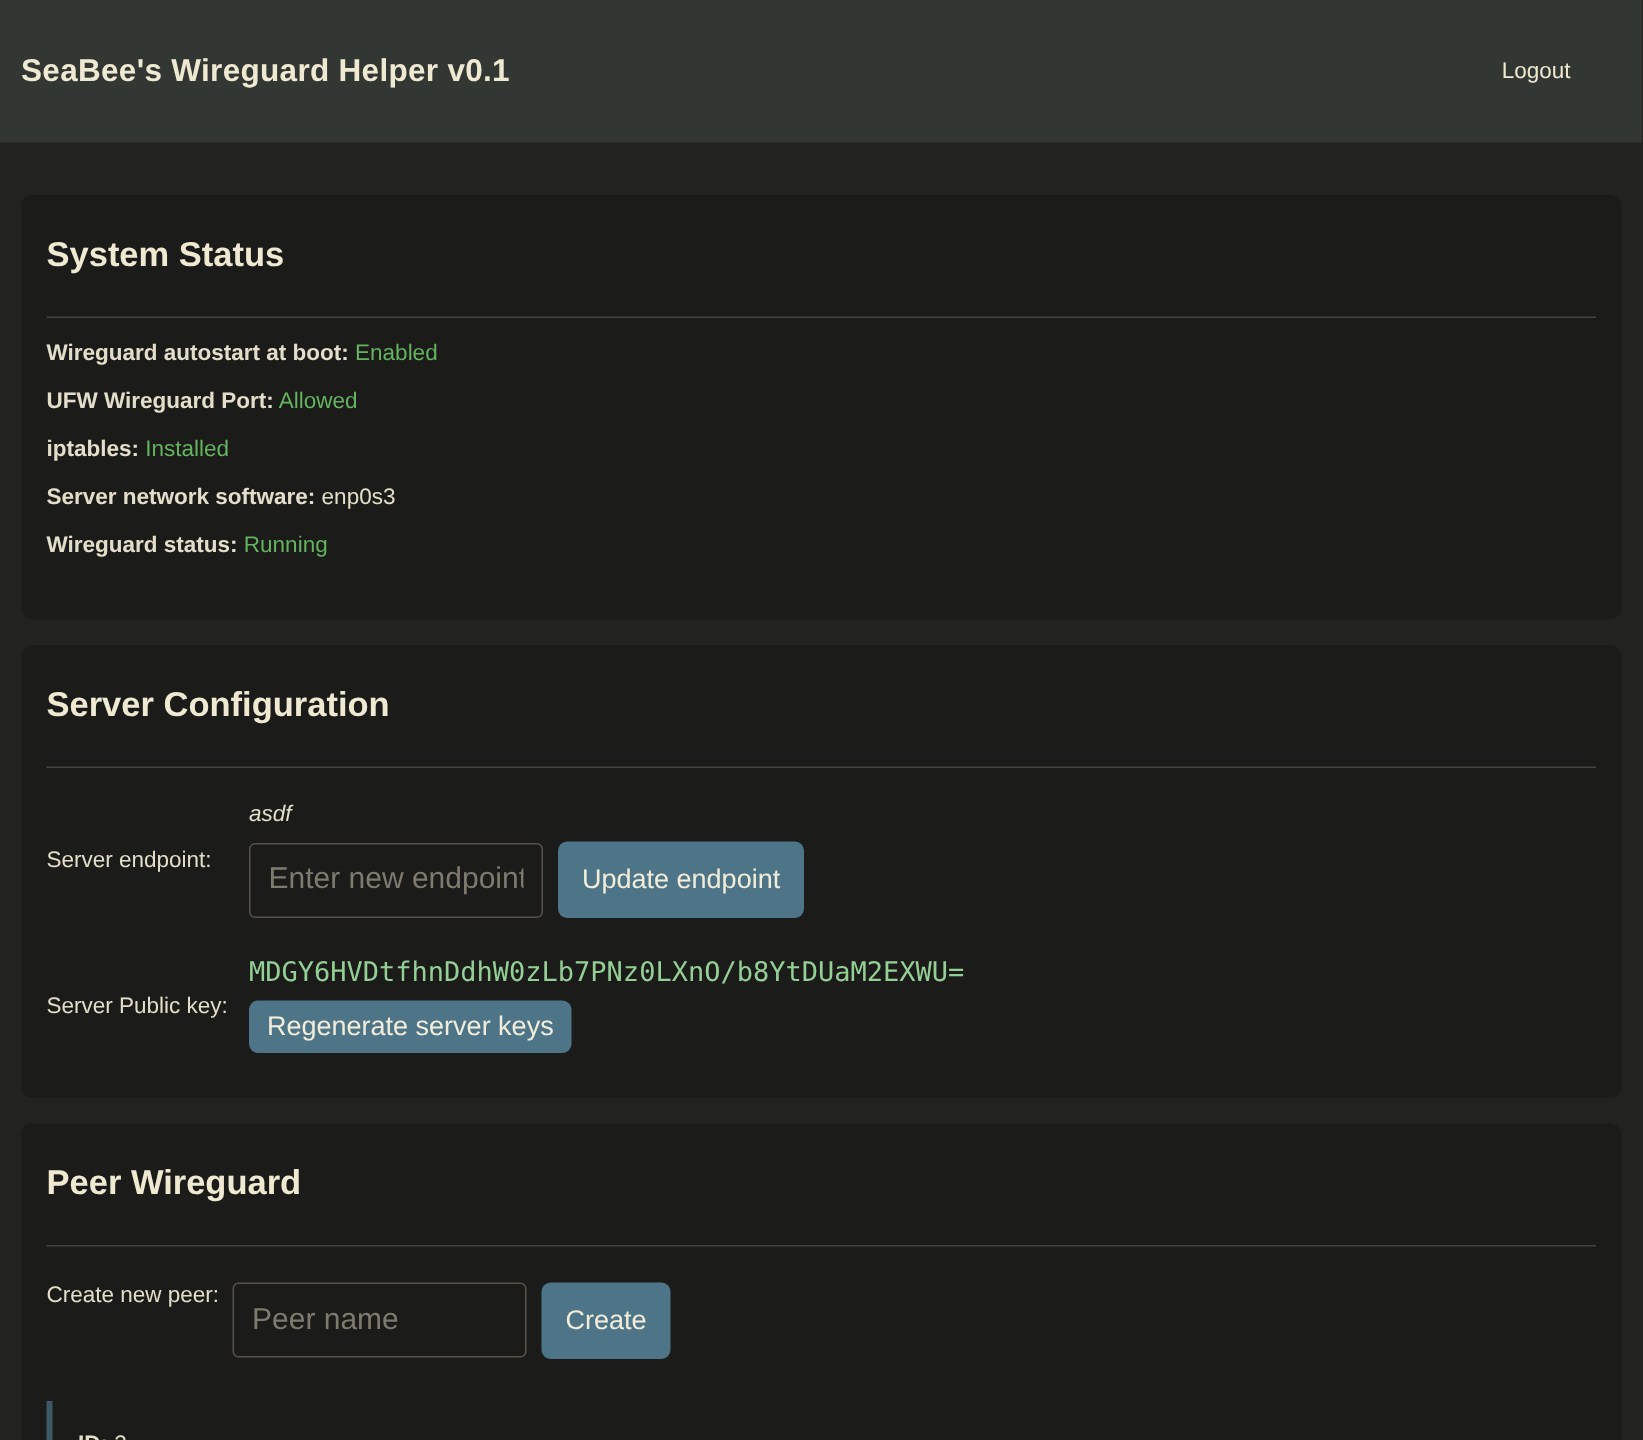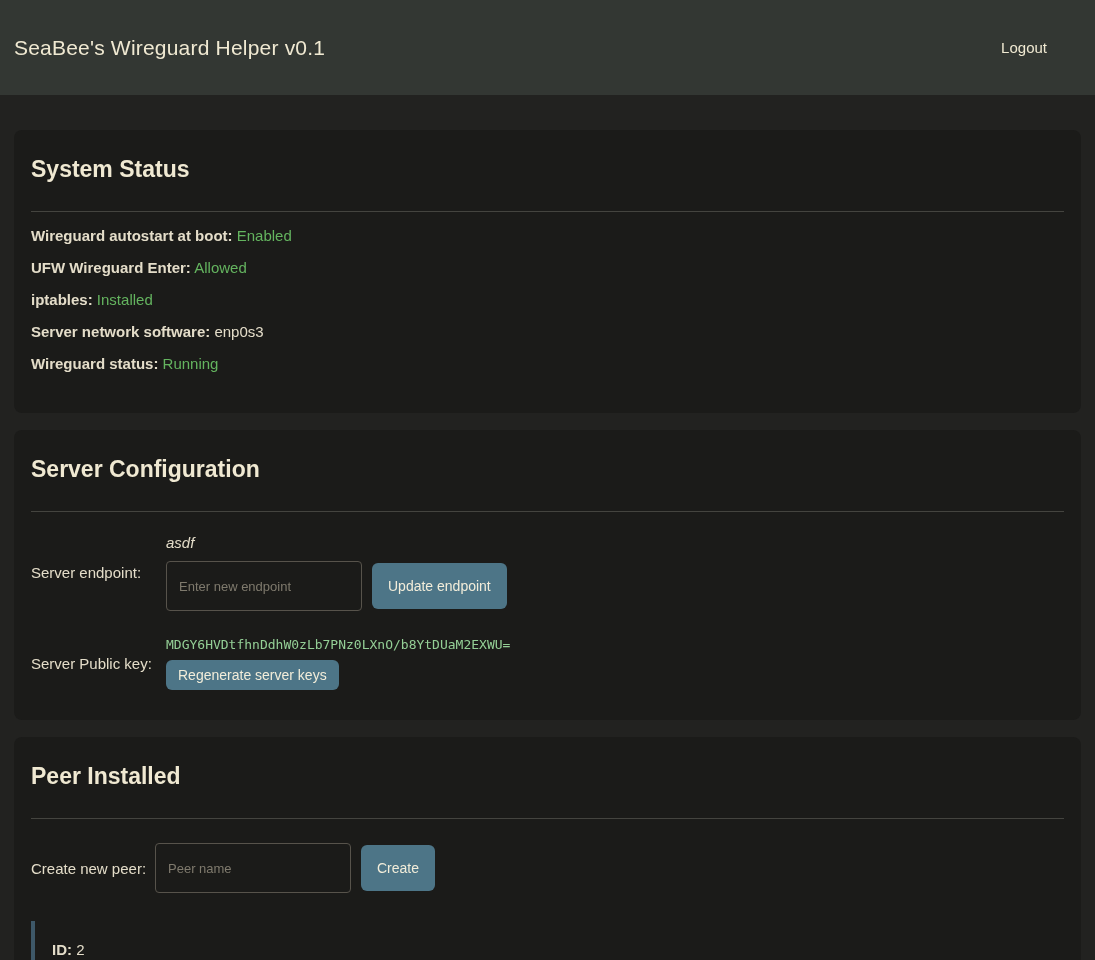"SeaBee's Wireguard Helper v0.1" .app-title { font-weight: normal -> bold }
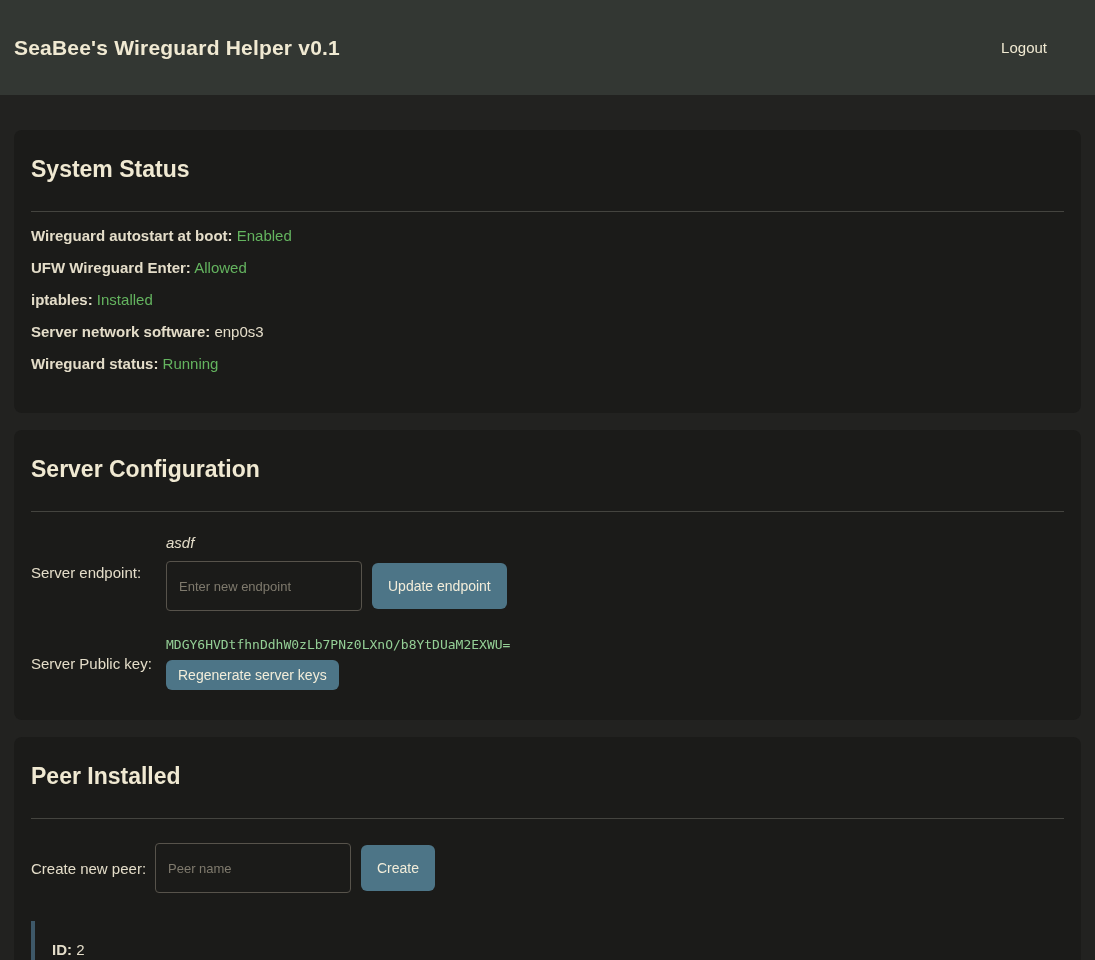"UFW Wireguard Enter:" strong { text: Enter -> Port }
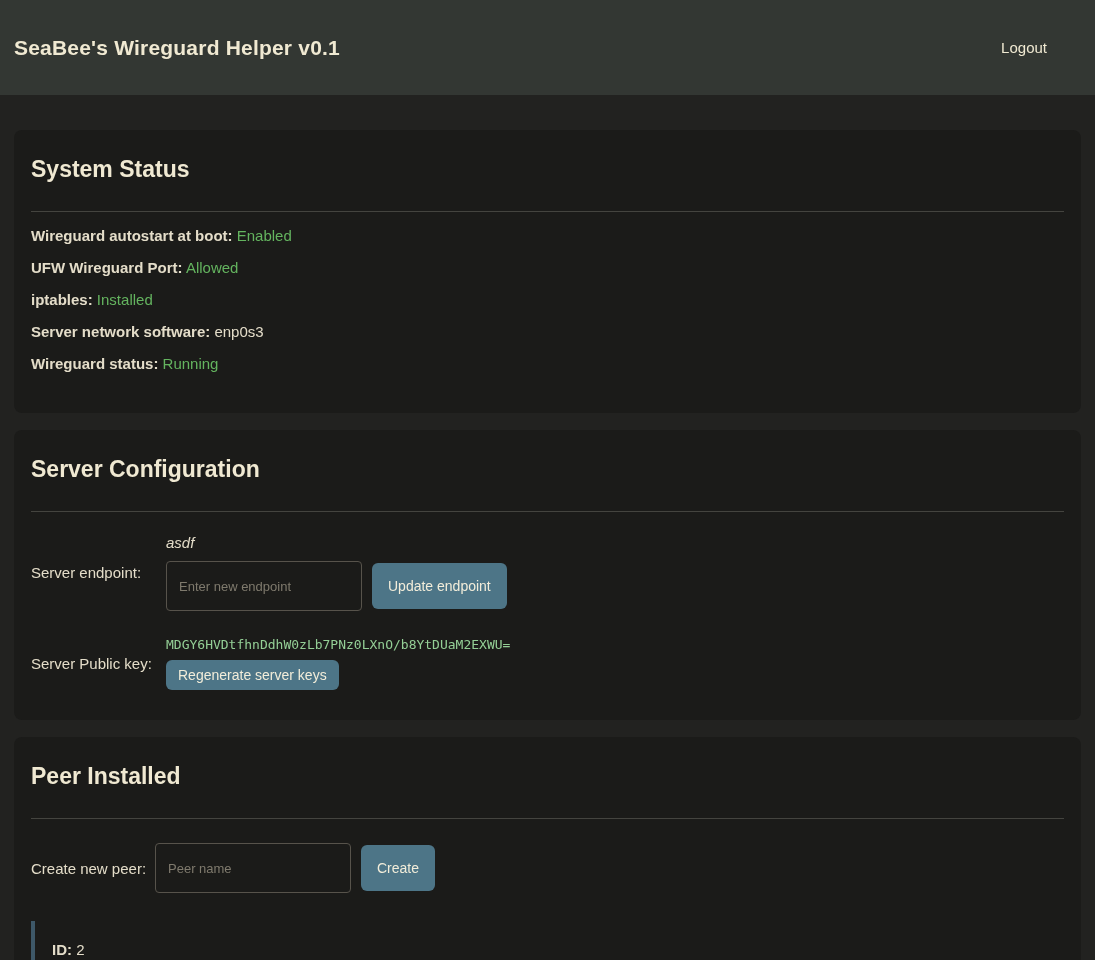"Enter new endpoint" input[type=text] { font-size: 13px -> 20px }
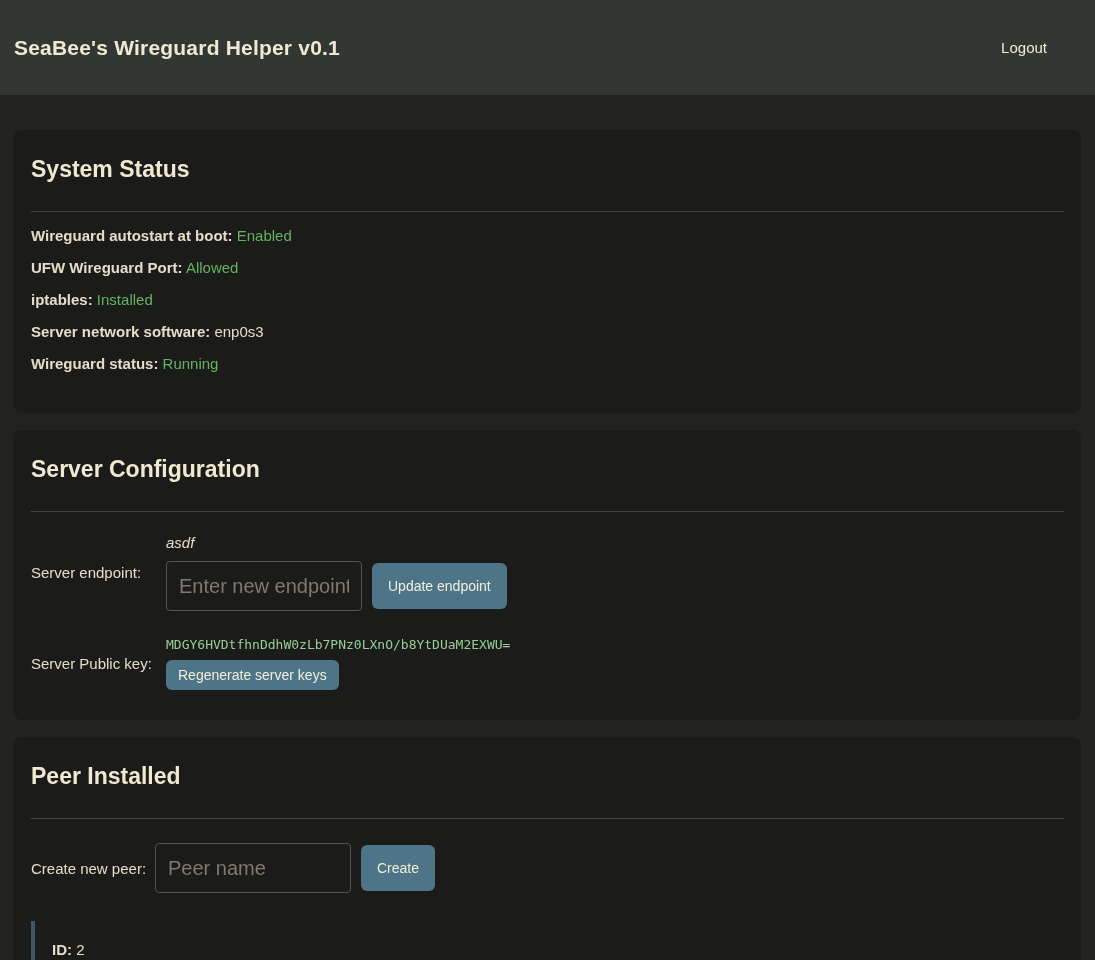"Update endpoint" .btn { font-size: 14px -> 18px }
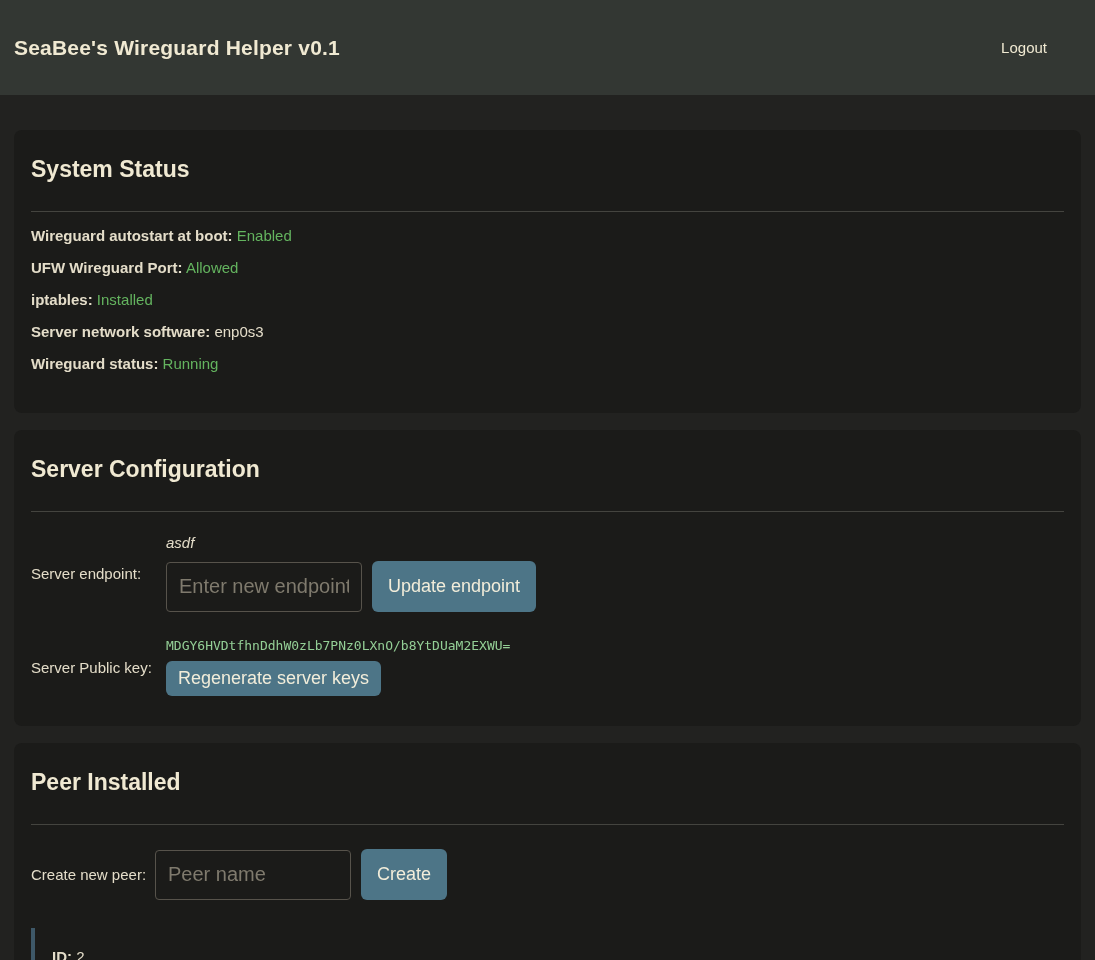"MDGY6HVDtfhnDdhW0zLb7PNz0LXnO/b8YtDUaM2E" .mono-key { font-size: 13px -> 18px }
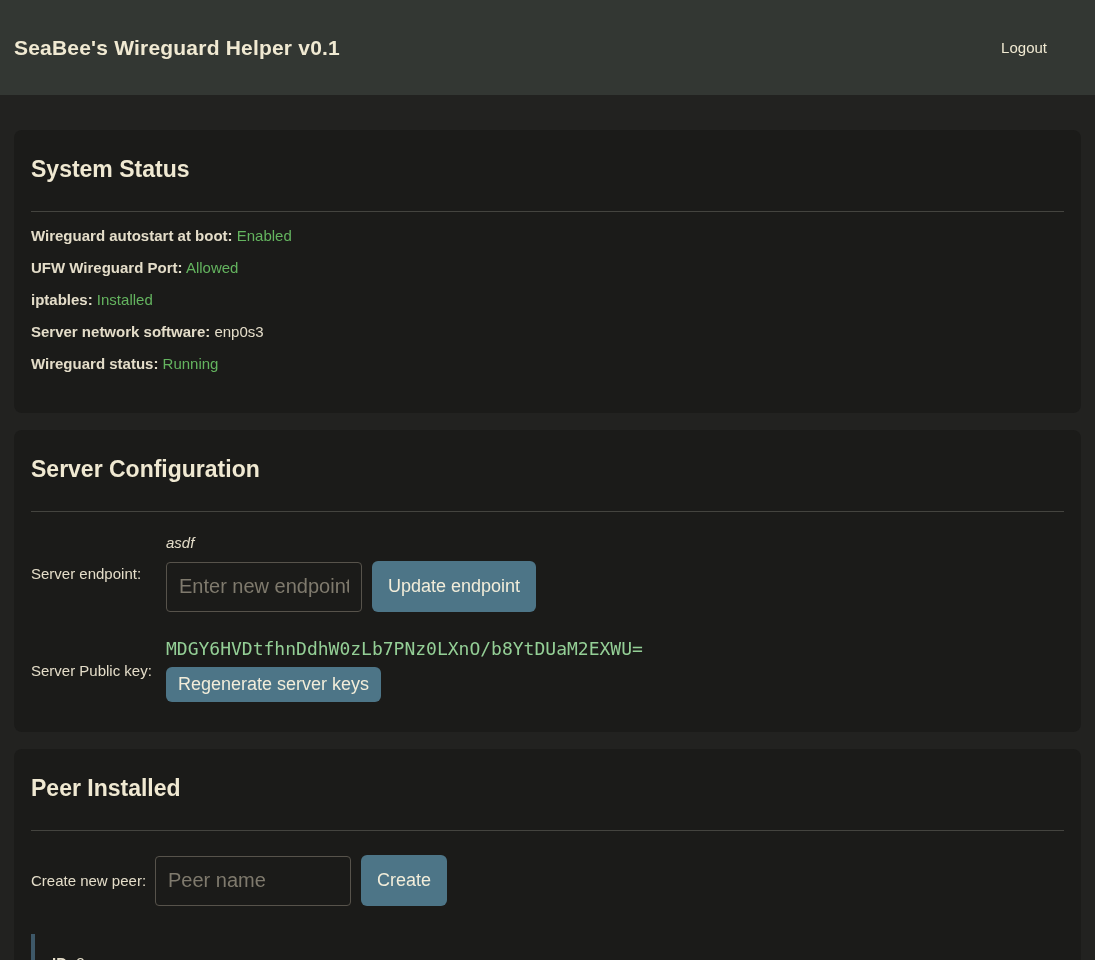"Peer Installed" h2 { text: Installed -> Wireguard }
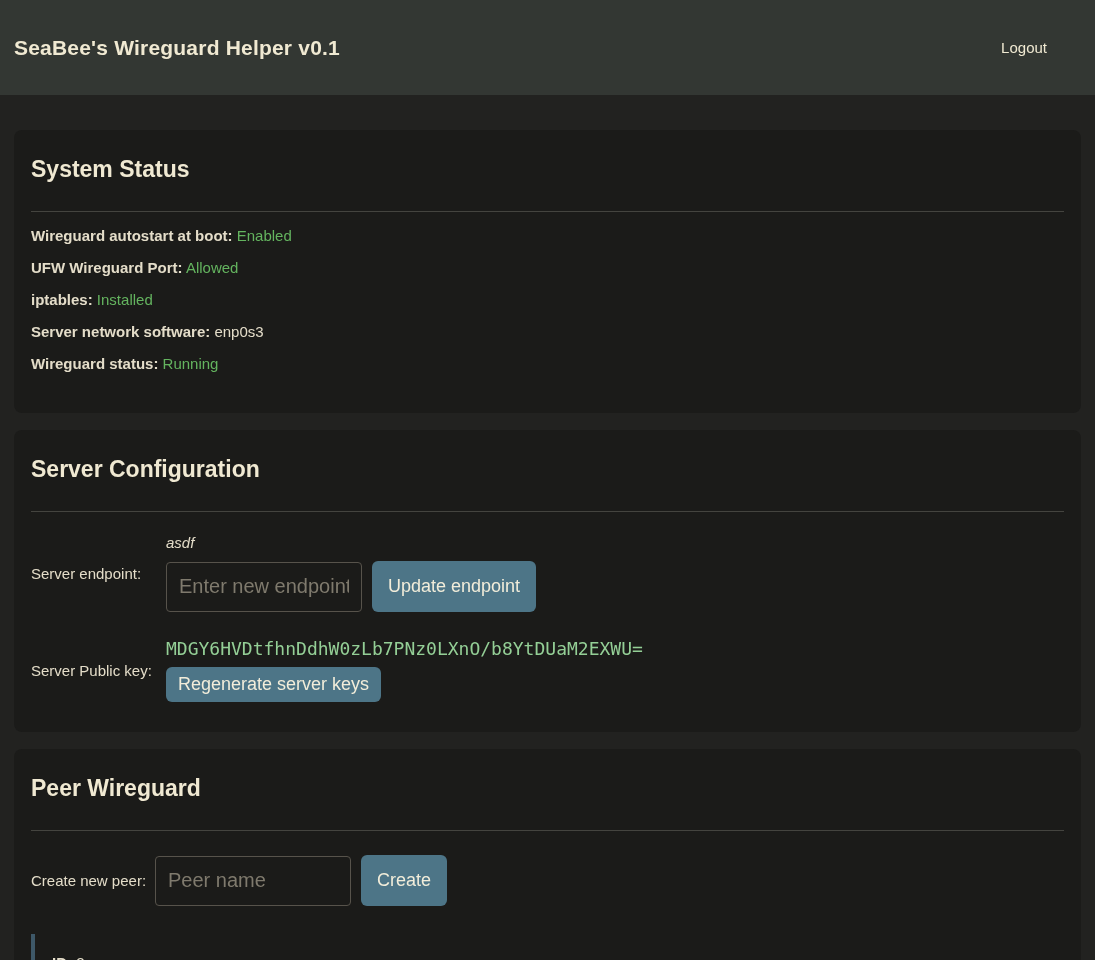"Create new peer:" .create-row { align-items: center -> none }
